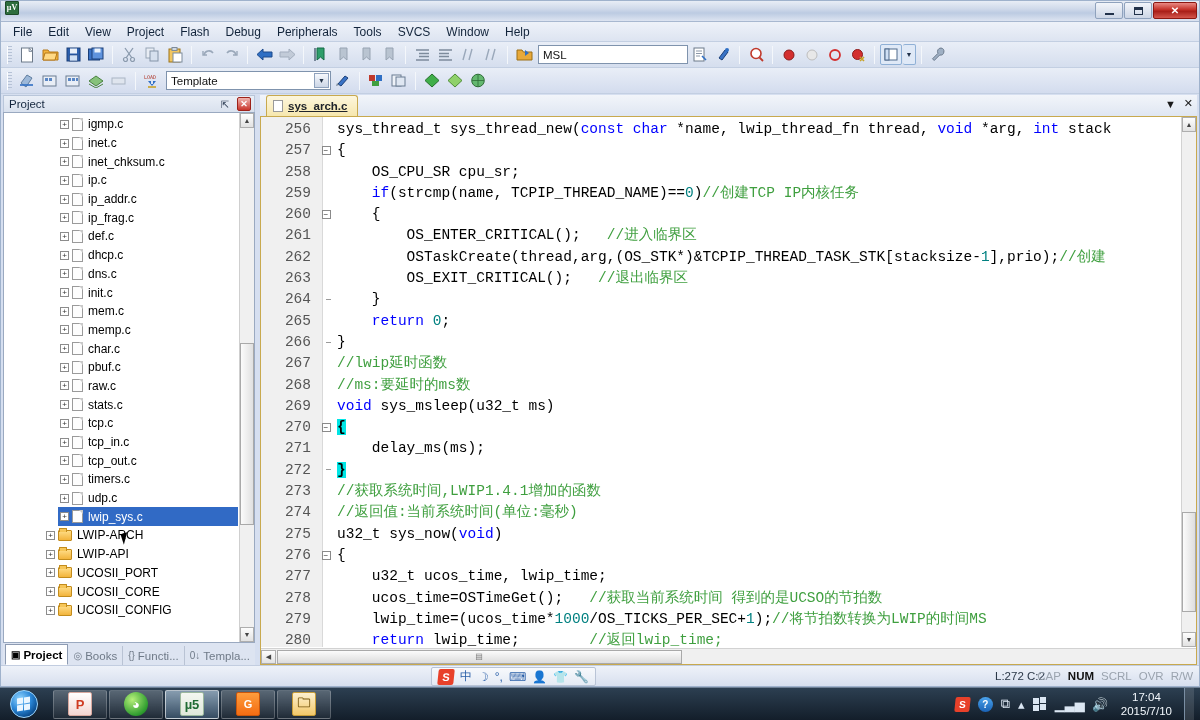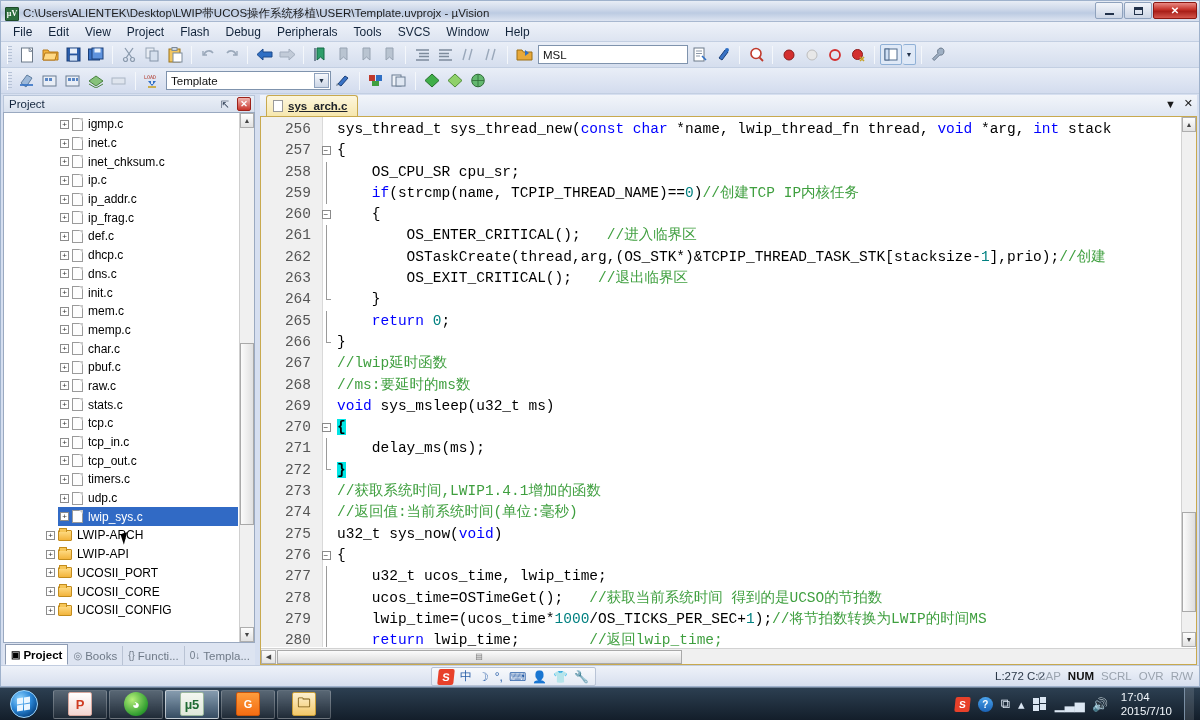"µV" .titlebar { align-items: flex-end -> flex-start }
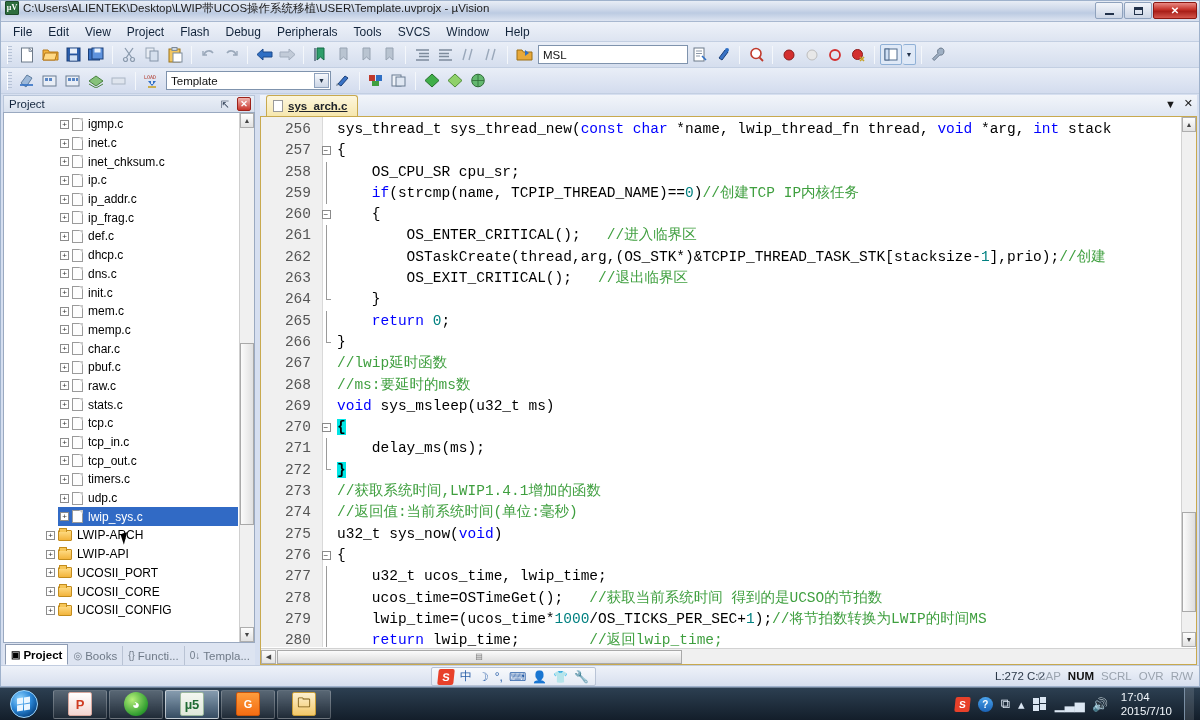"C:\Users\ALIENTEK\Desktop\LWIP带UCOS操作系统移" div.title-text { html: <div>C:\Users\ALIENTEK\Desktop\LWIP带UCOS操作系统移植\USER\Template.uvprojx - µVision</div> -> none }
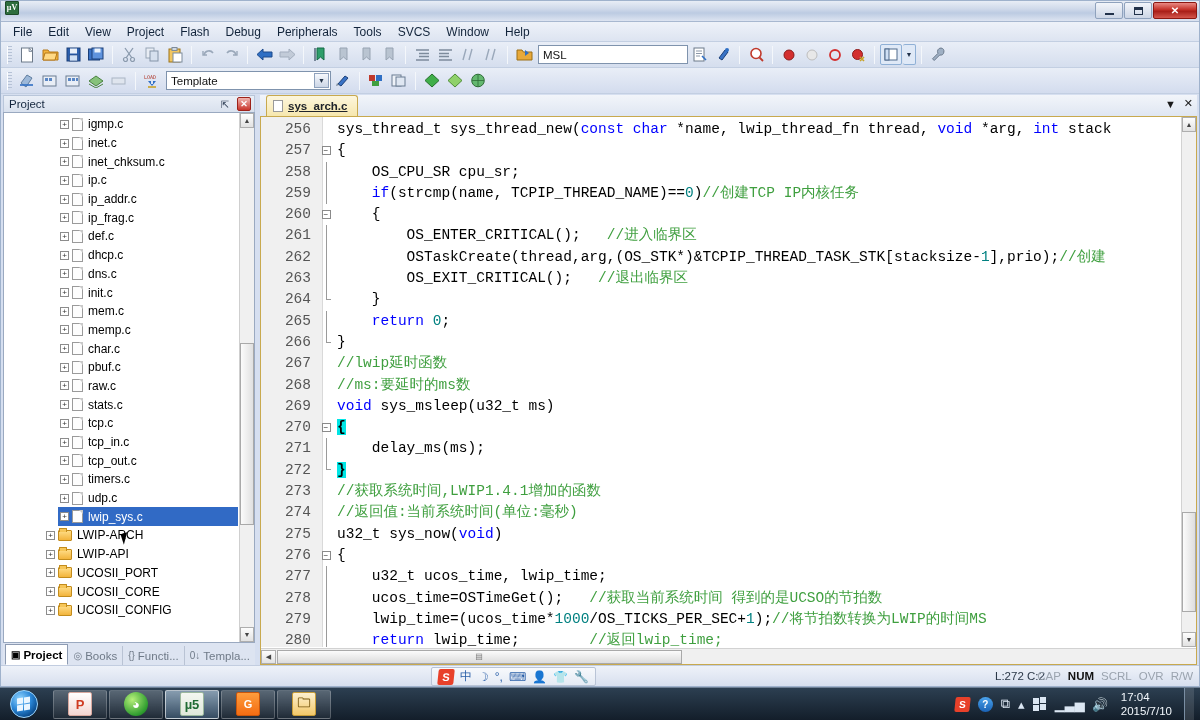"256" .cl { align-items: none -> center }
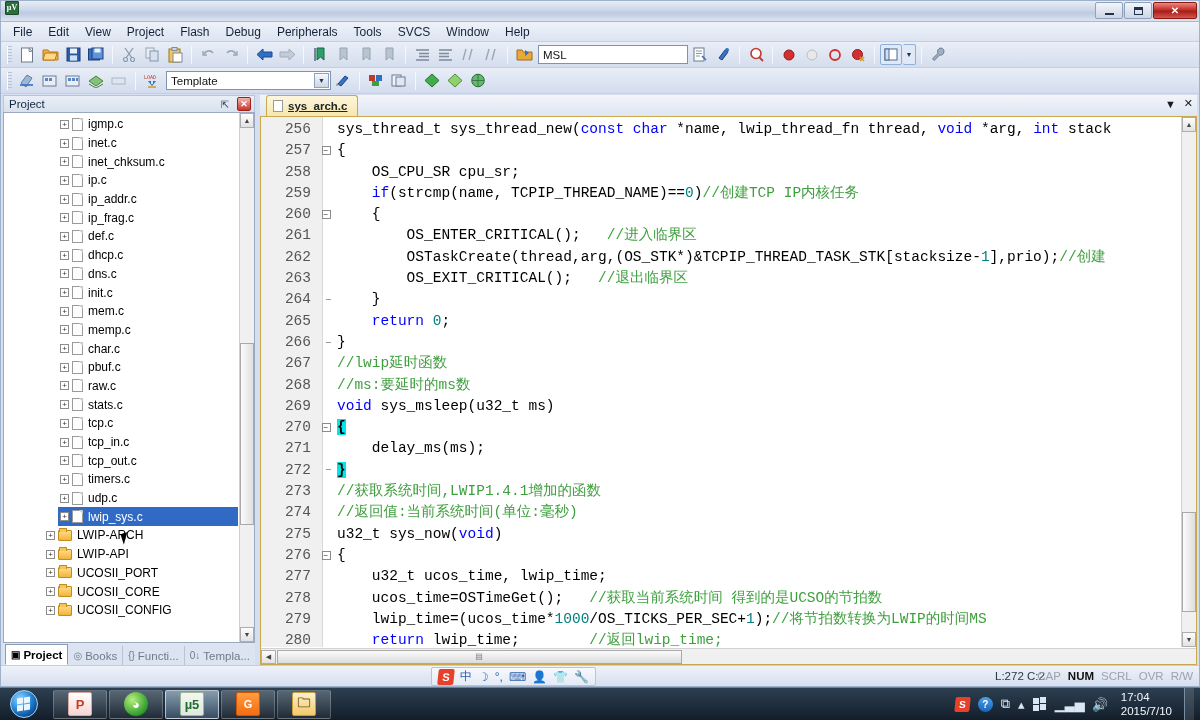"17:04" .clock { text-align: none -> center }
